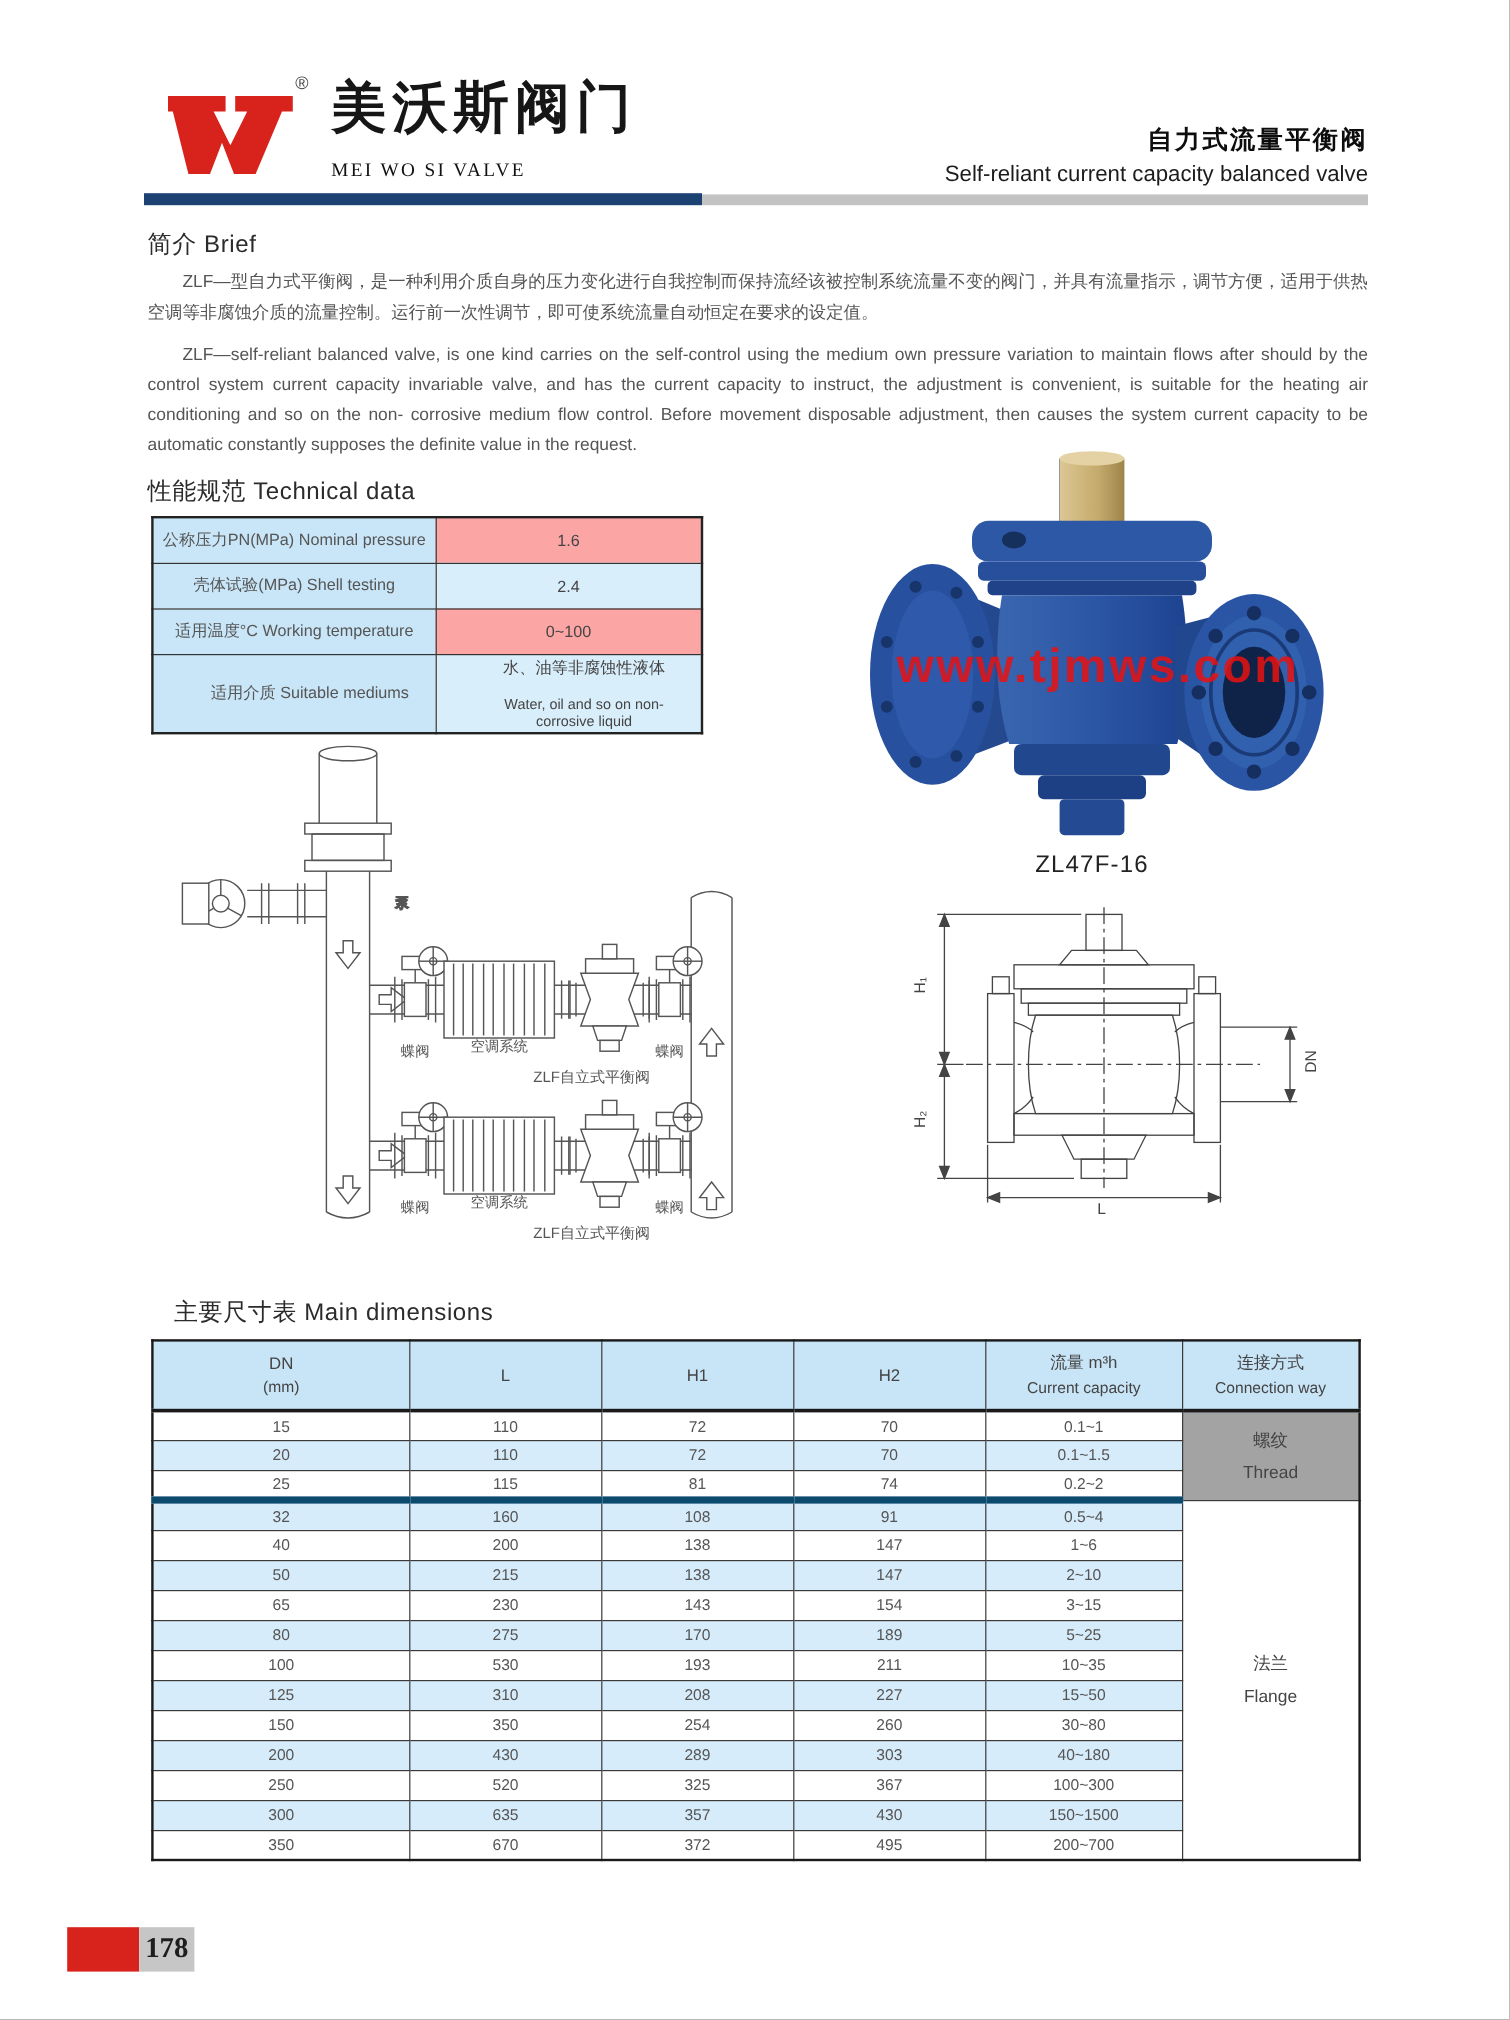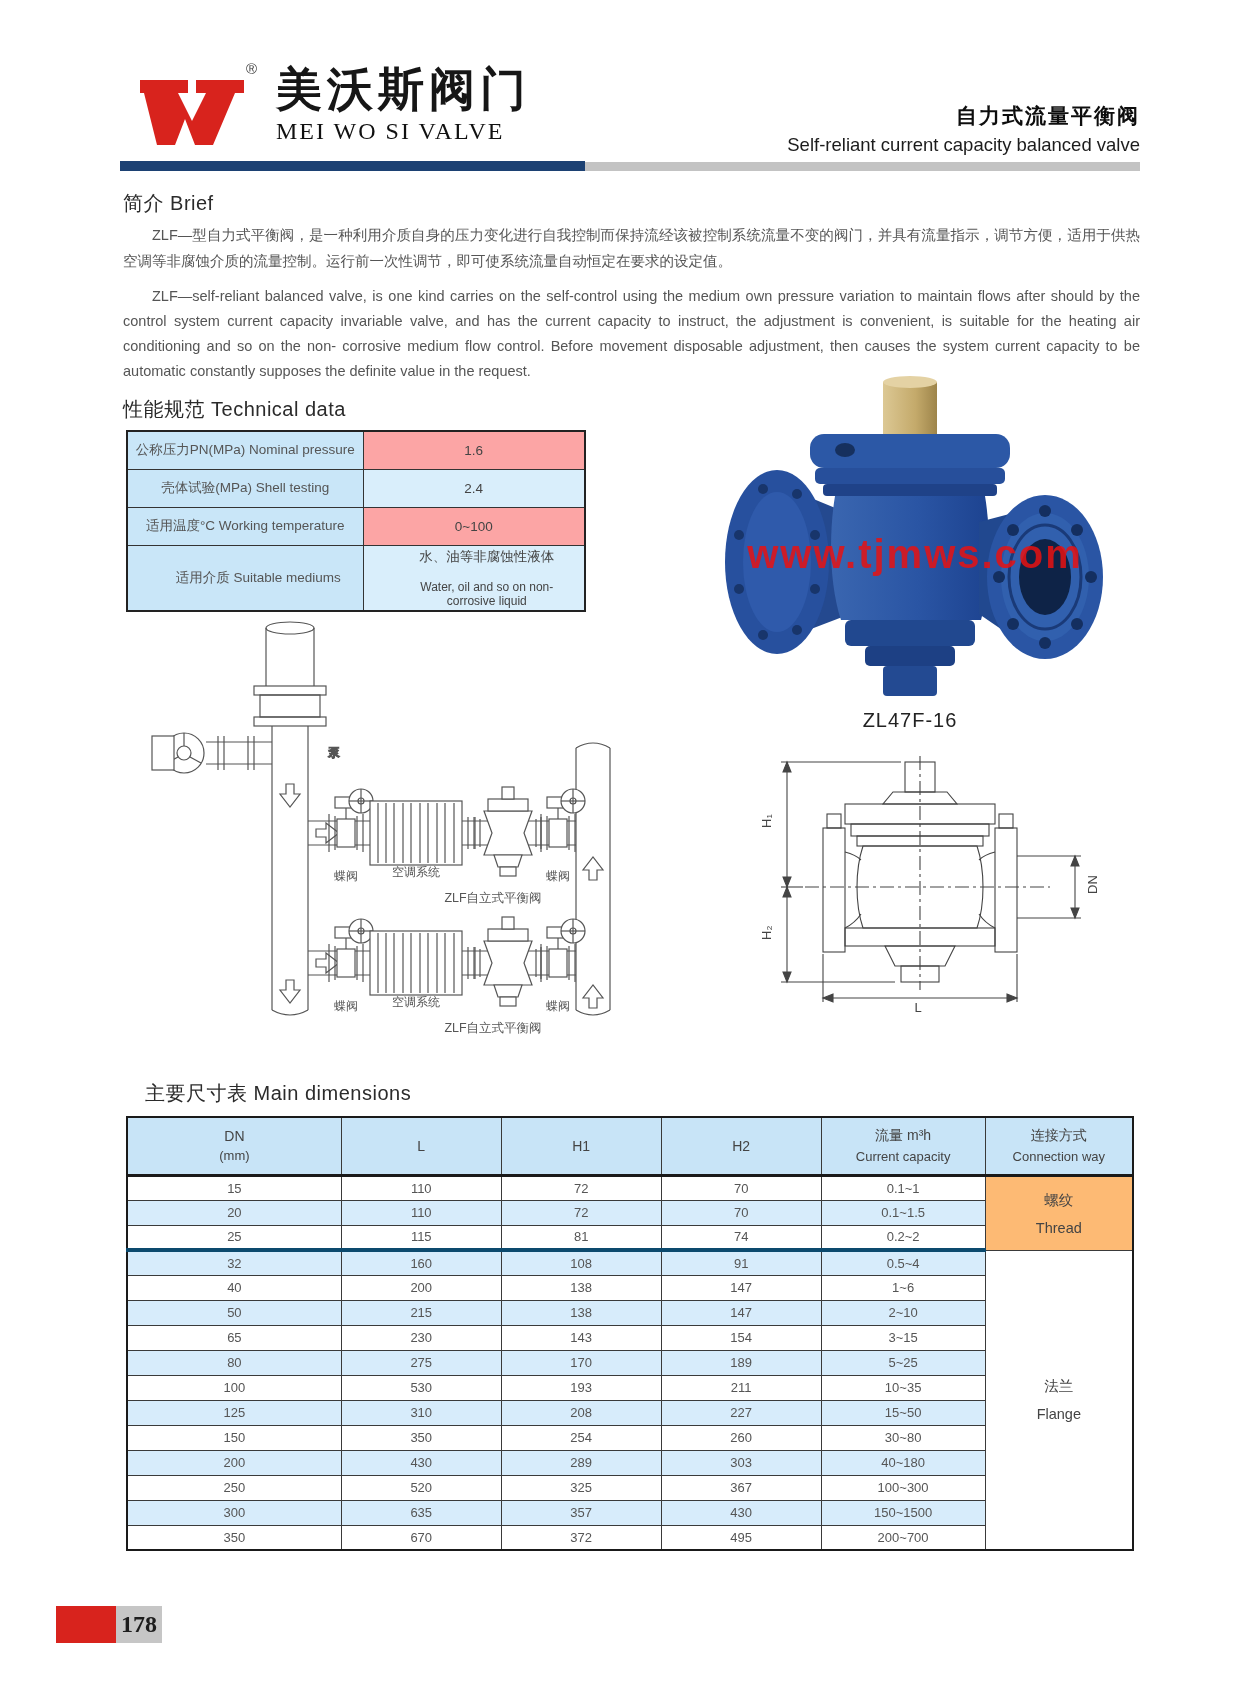"MEI WO SI VALVE" .brand-en { font-size: 24px -> 16px; margin-top: 4px -> 20px }
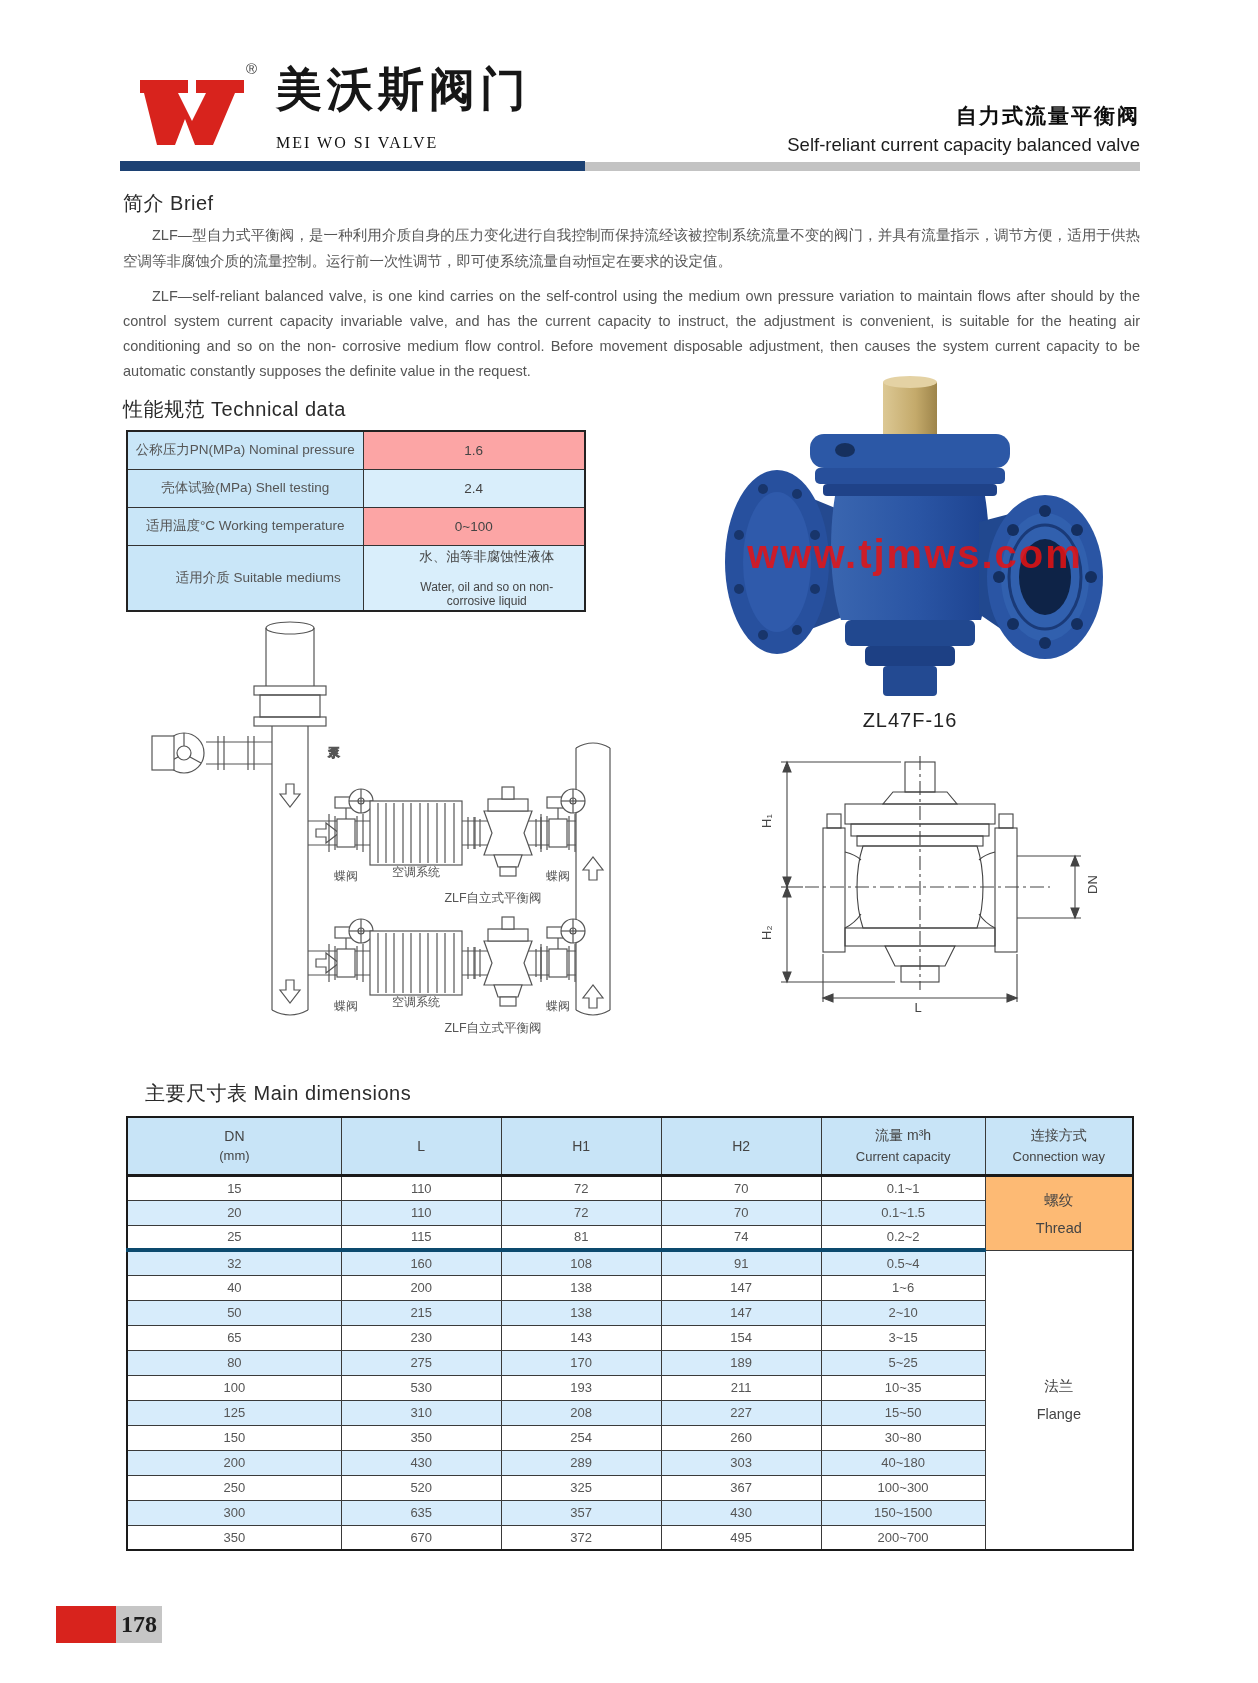"螺纹" .main-table td.conn { background: #fdba74 -> #a3a3a3 }
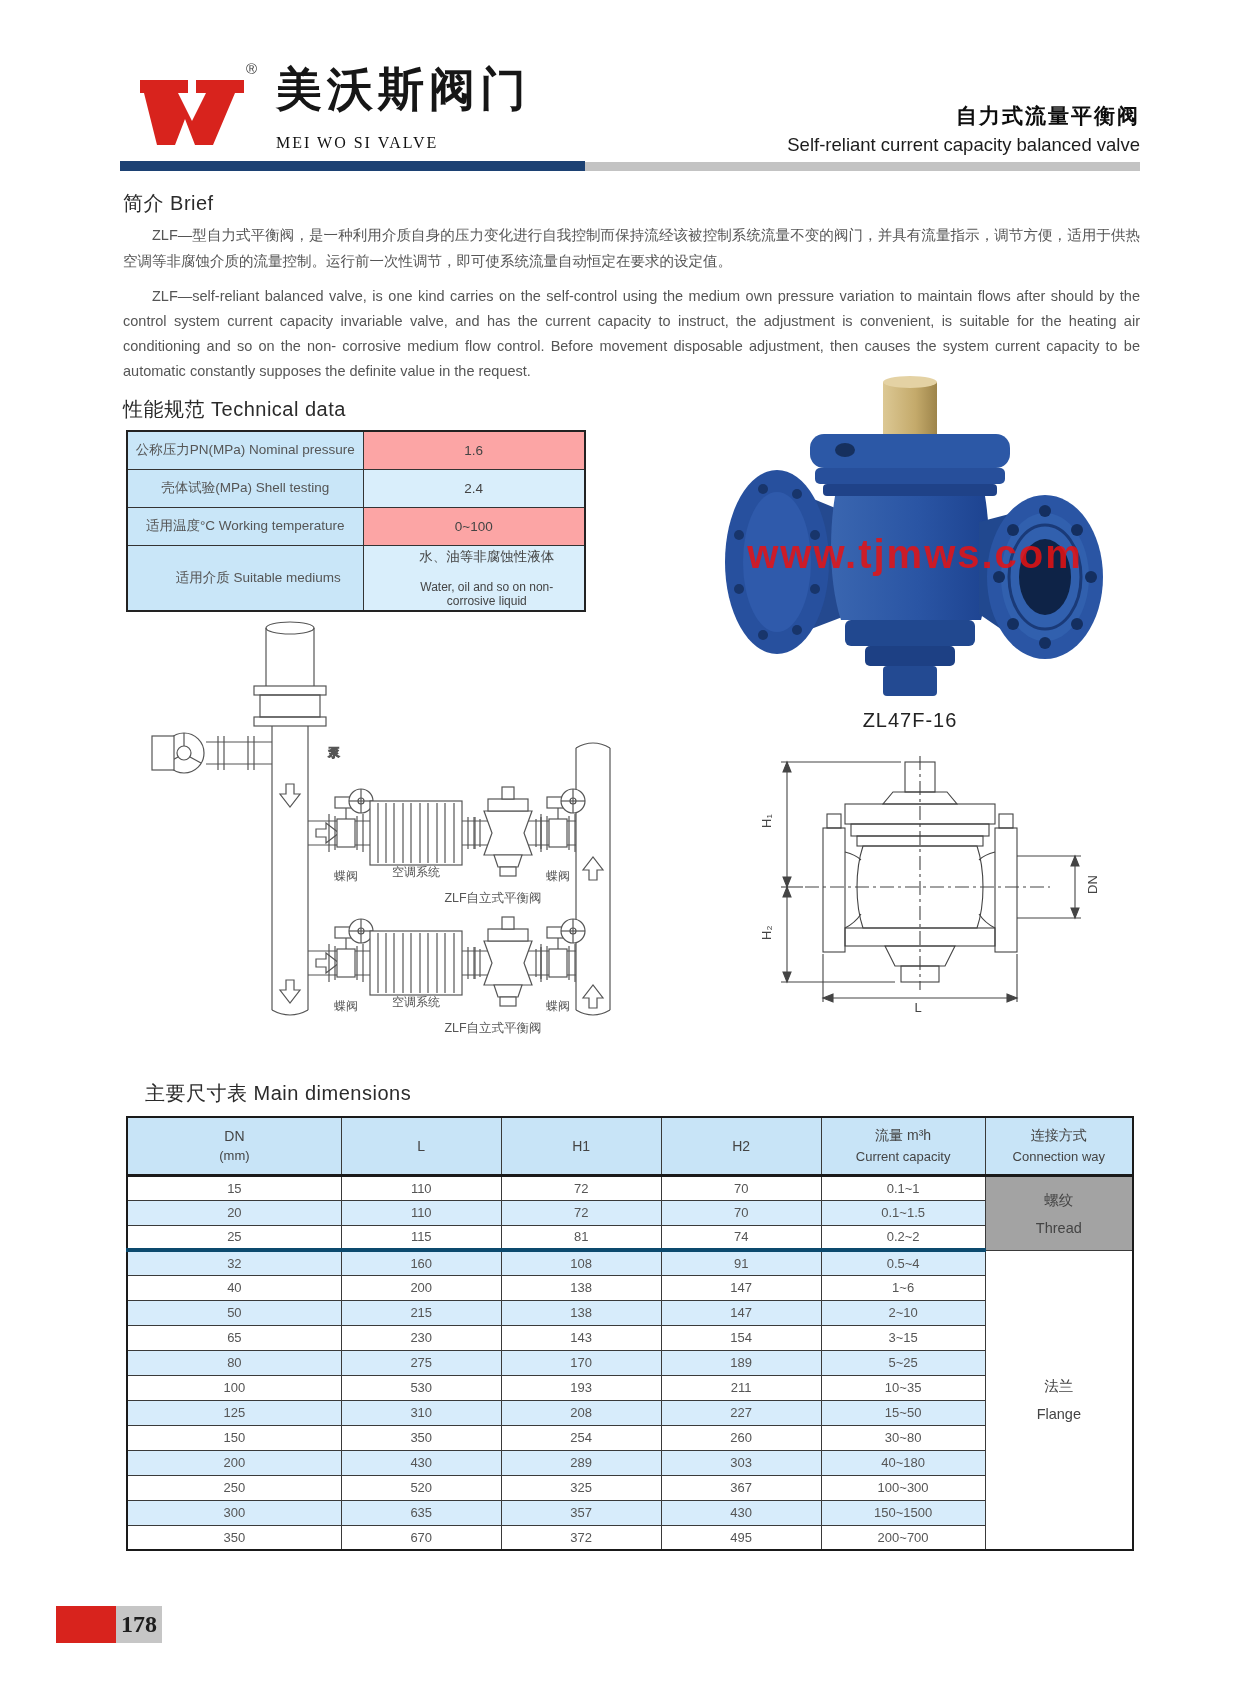"25" .main-table tr.group-end td { border-bottom: 4px solid #0c4a6e -> 6px solid #0c4a6e }
